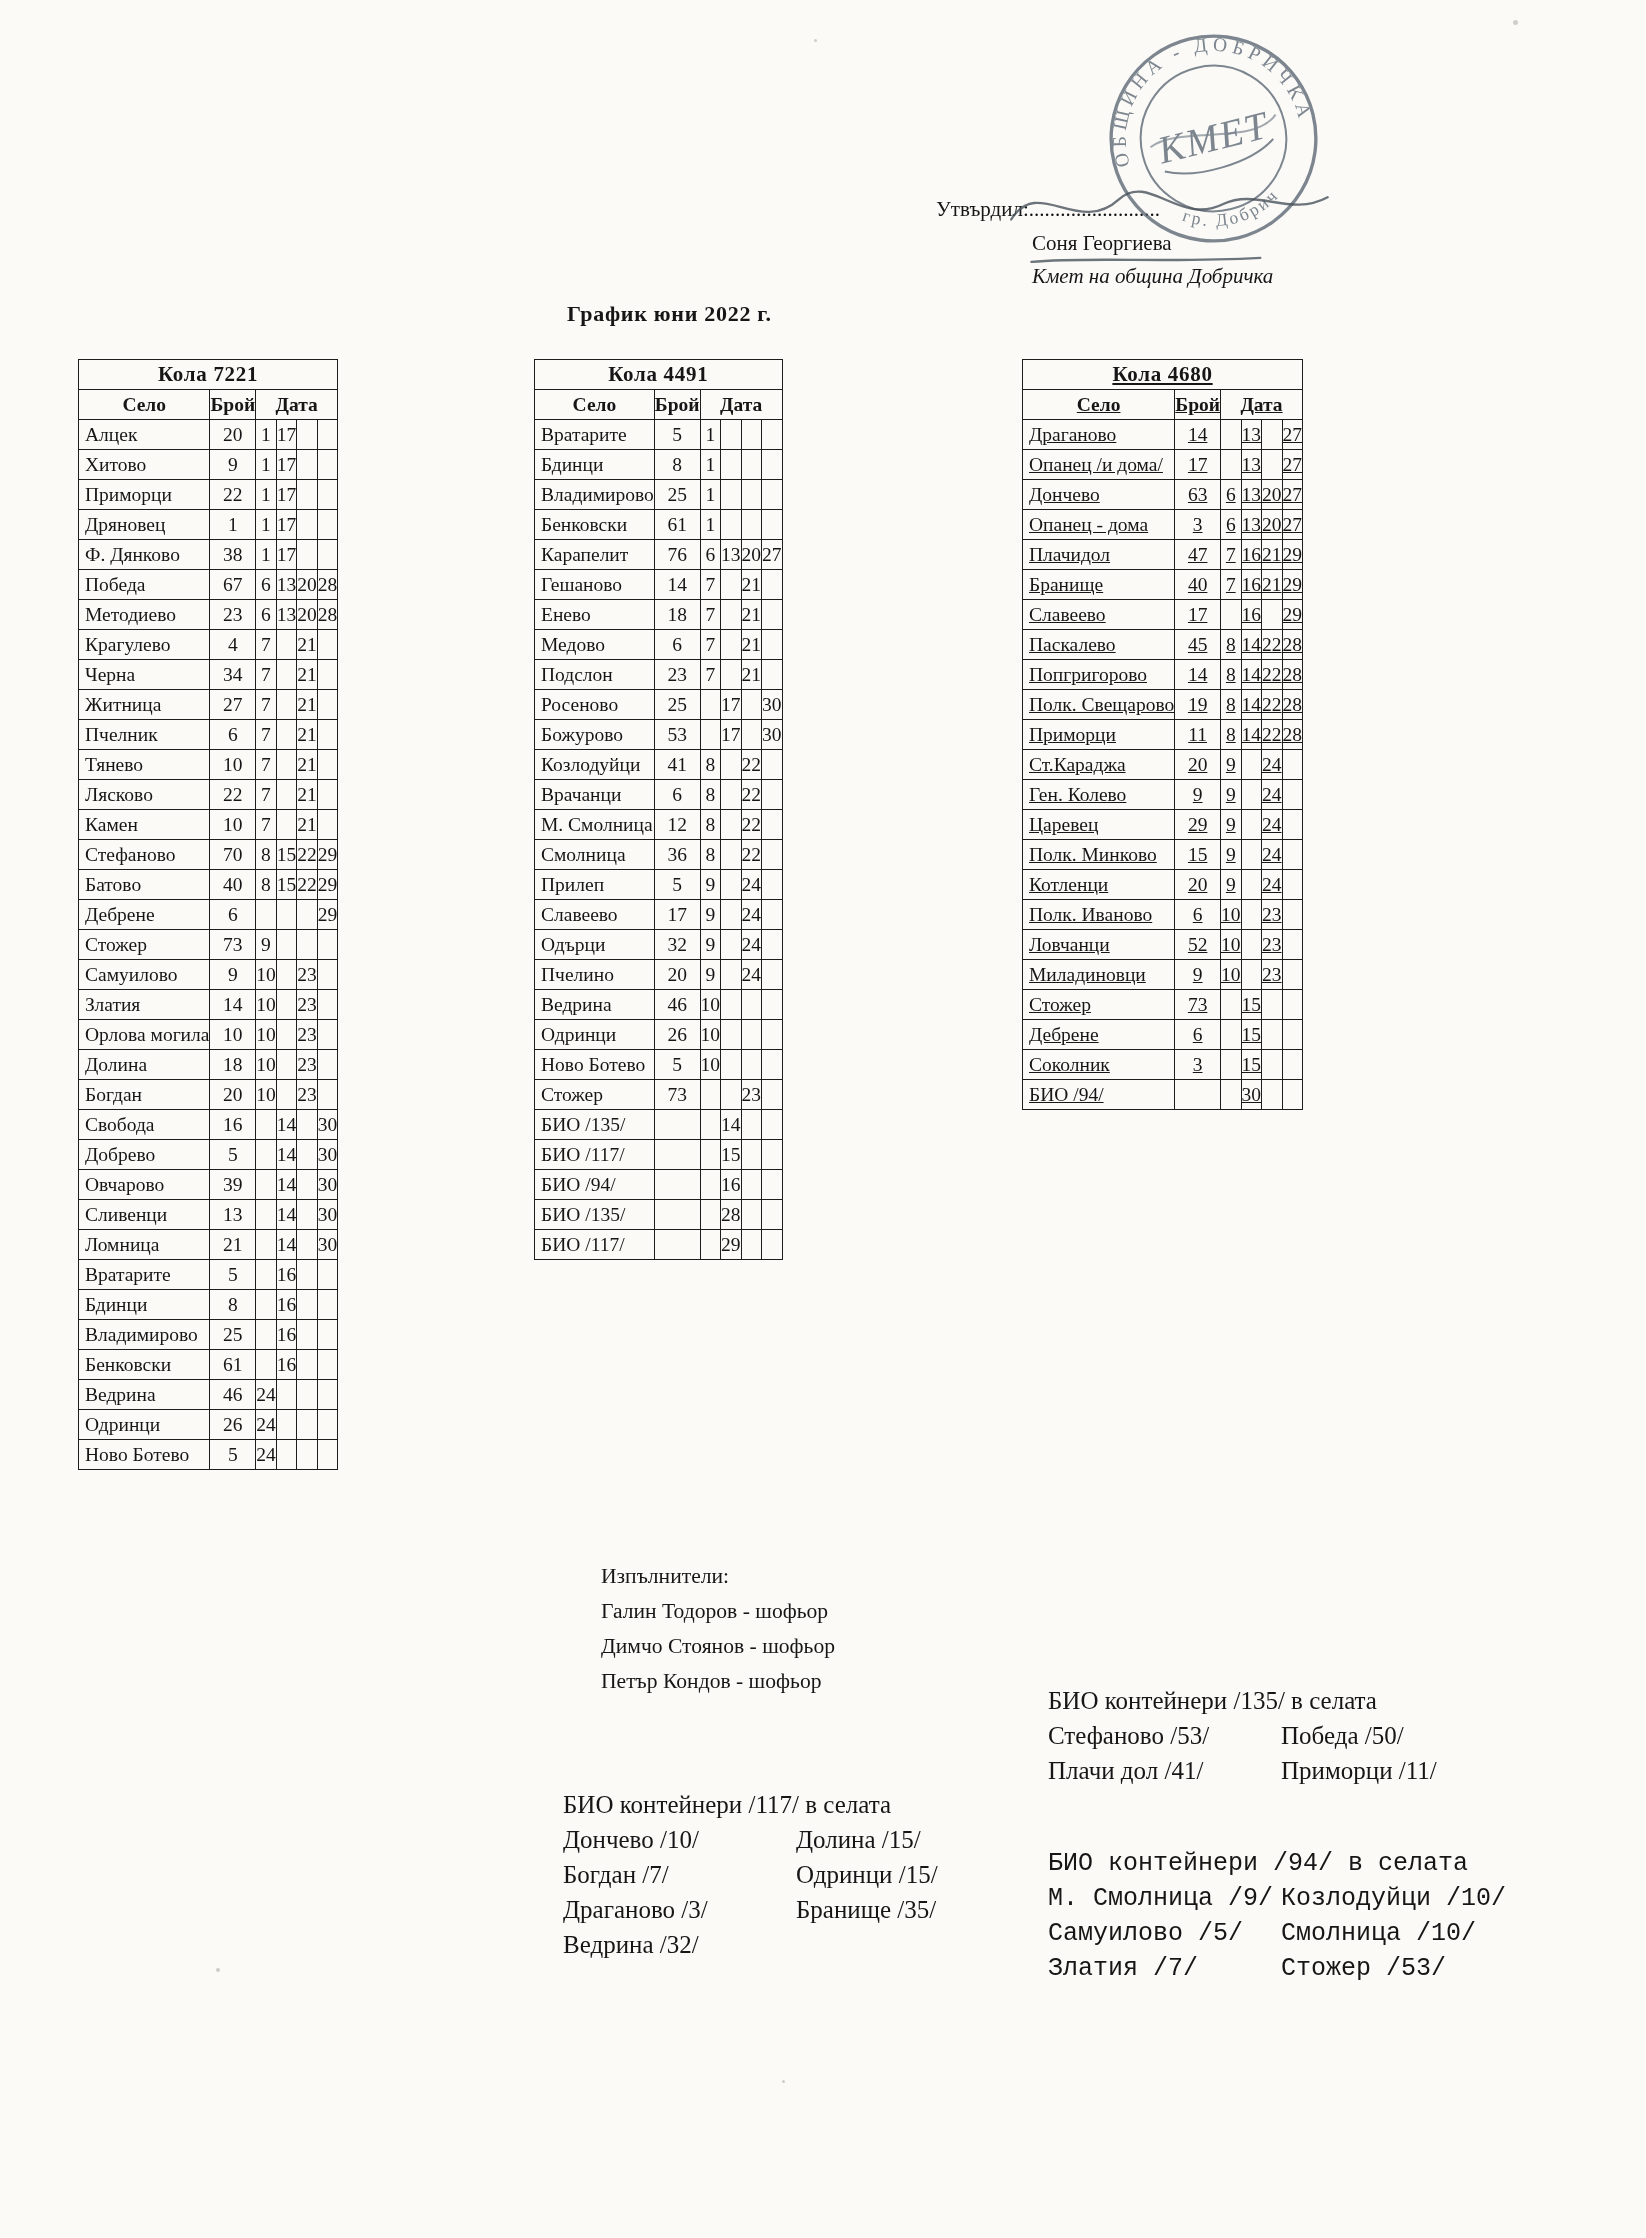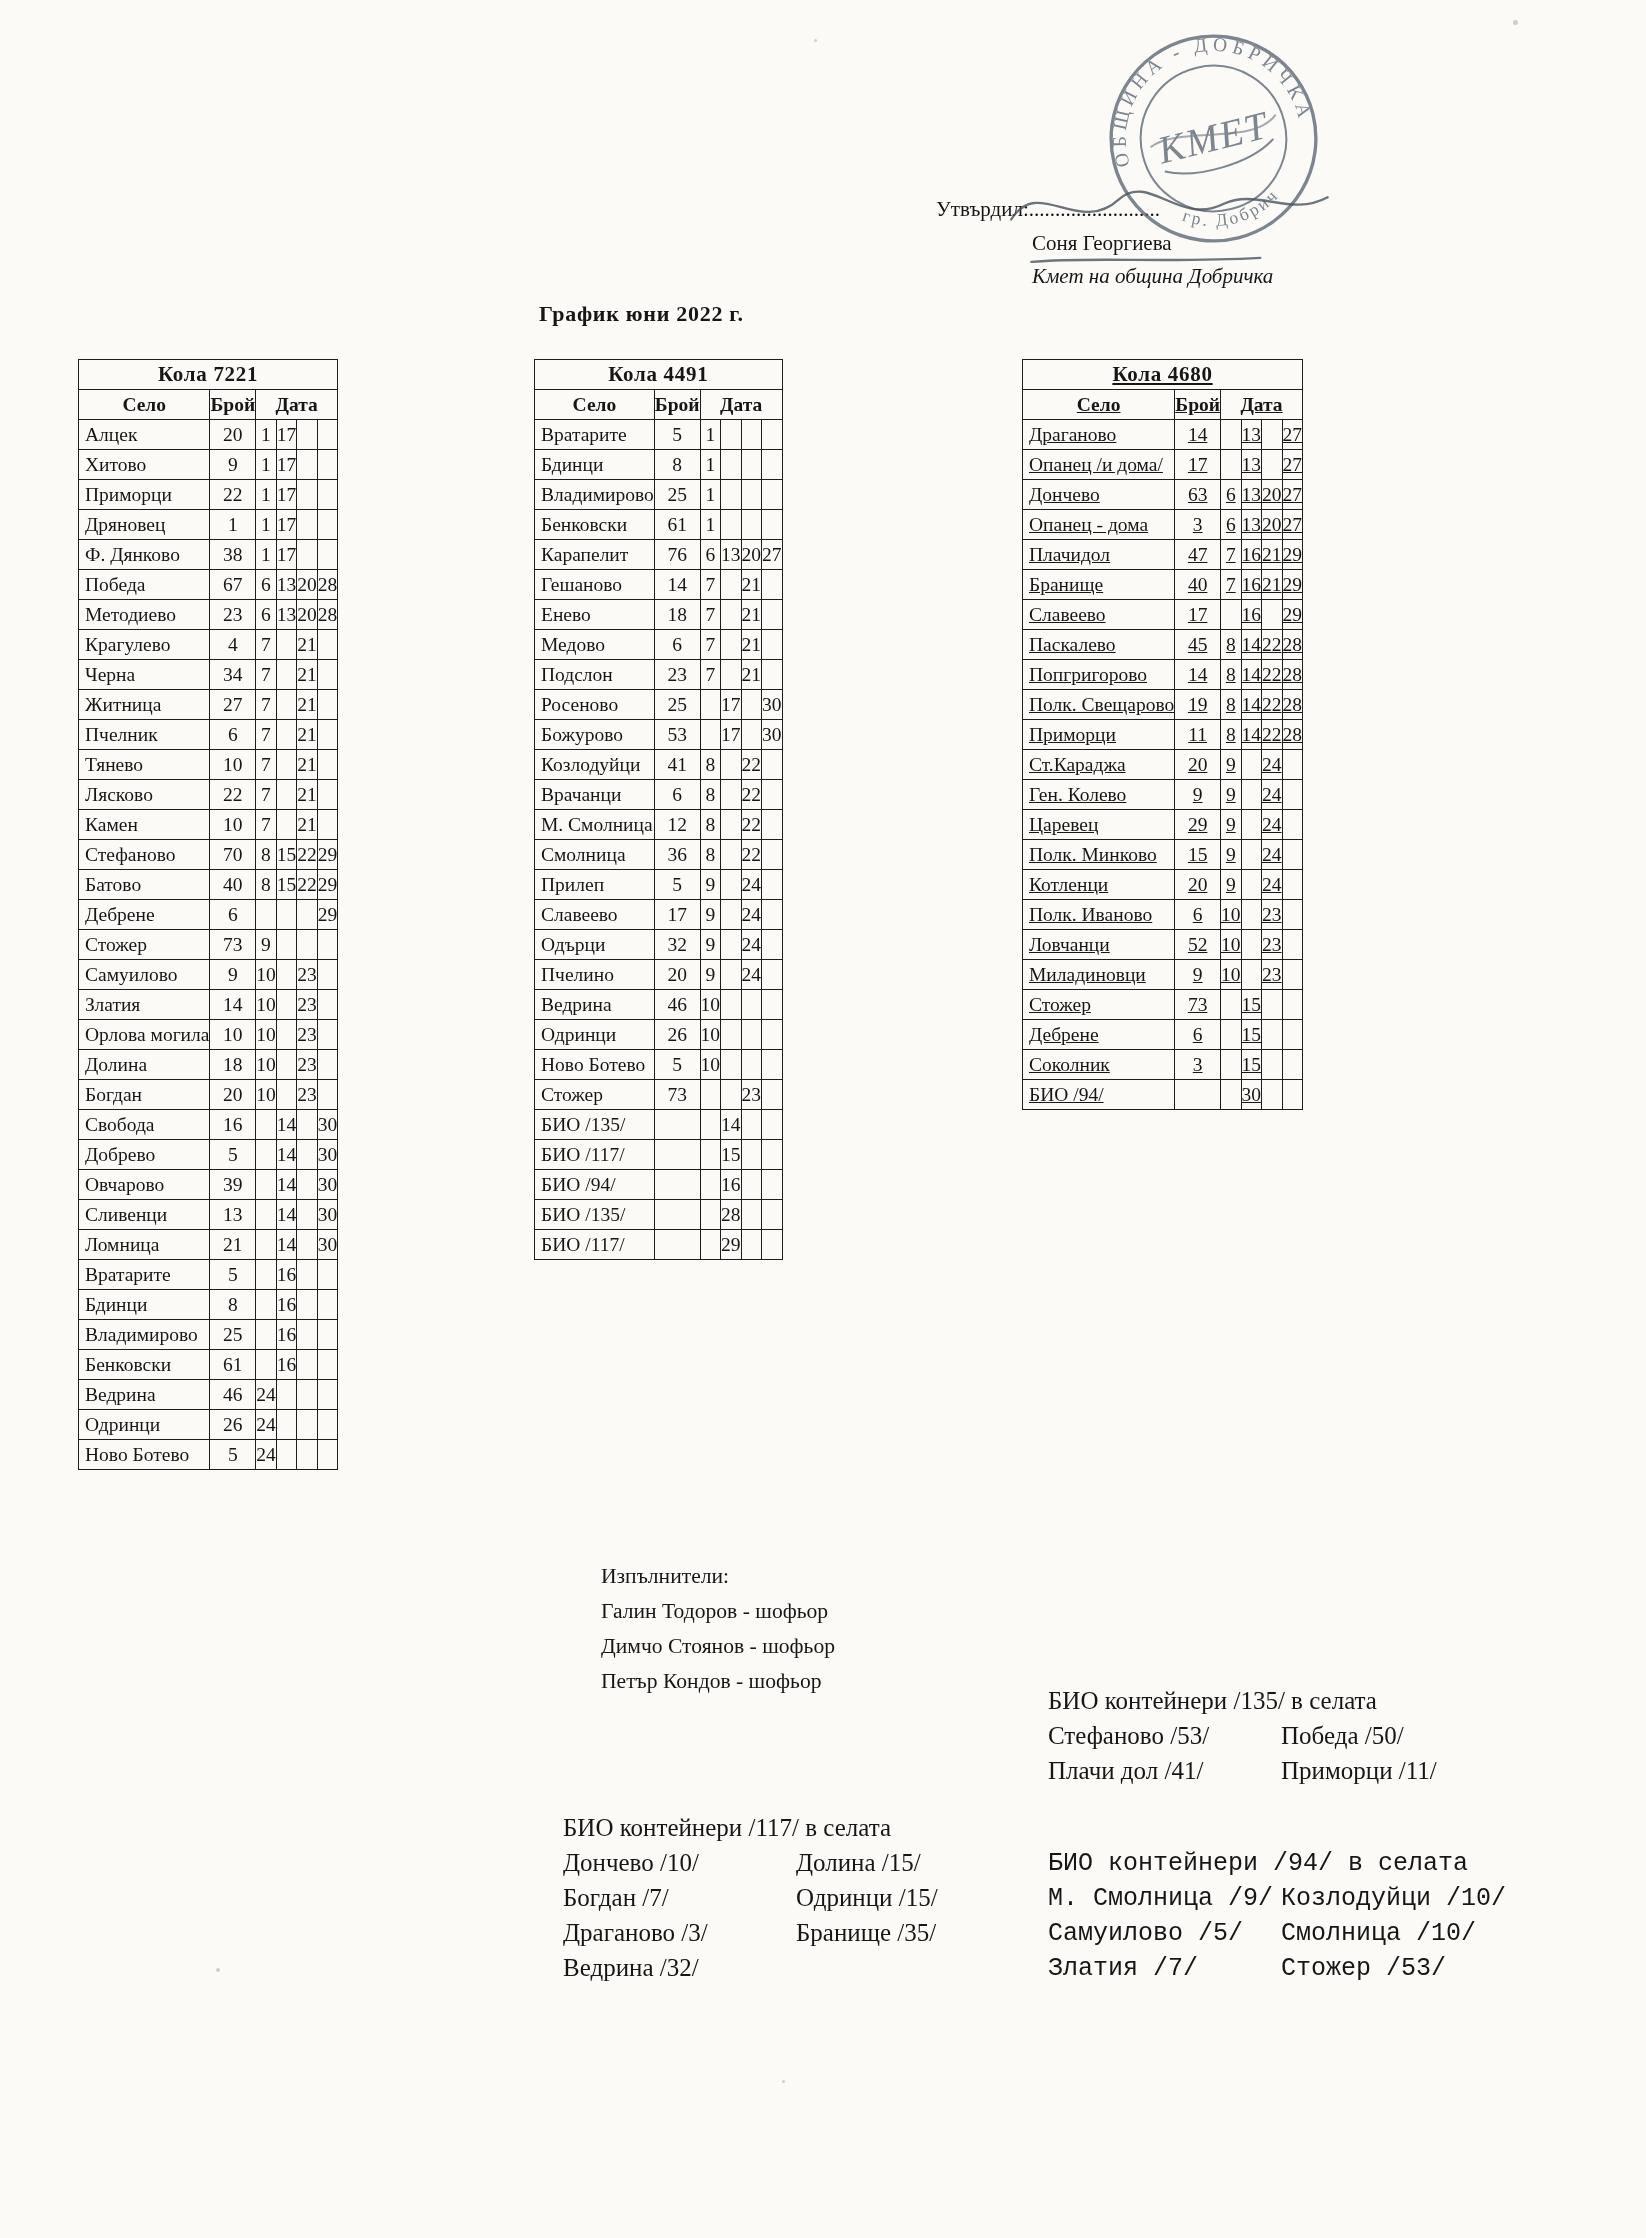"График юни 2022 г." .doc-title { left: 539px -> 567px }
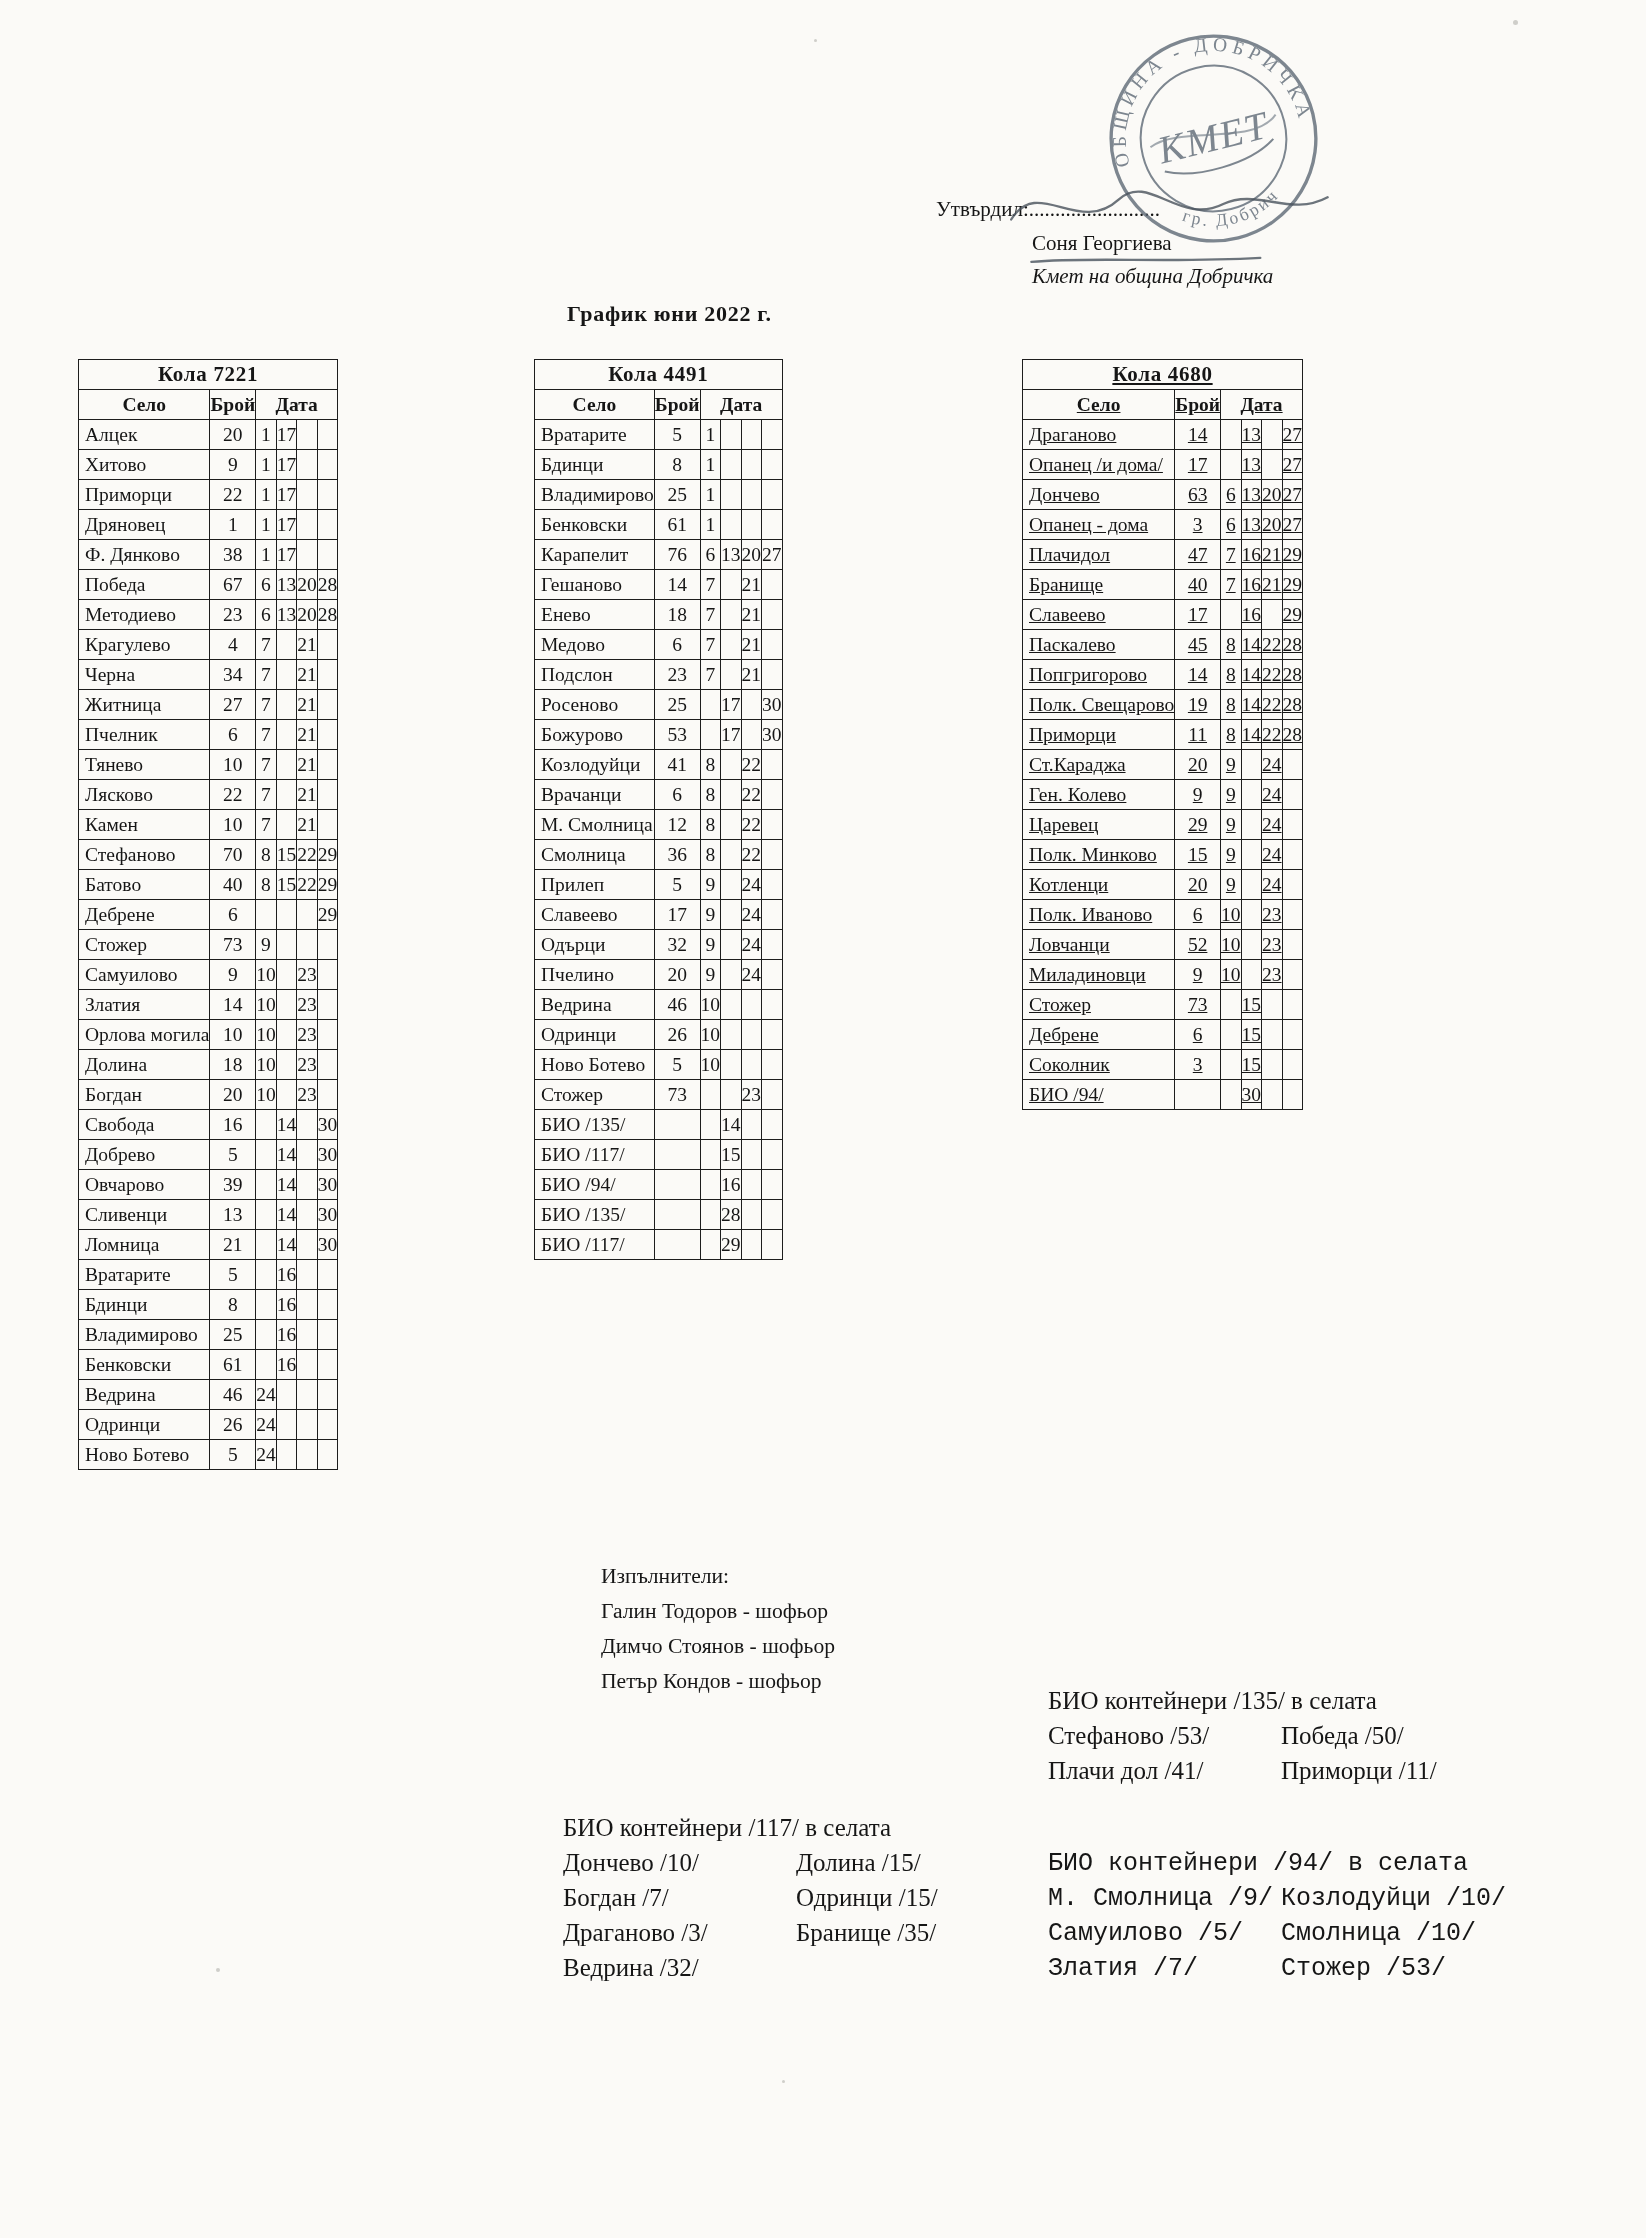"БИО контейнери /117/ в селата" .bio-117 { margin-top: 23px -> none }
